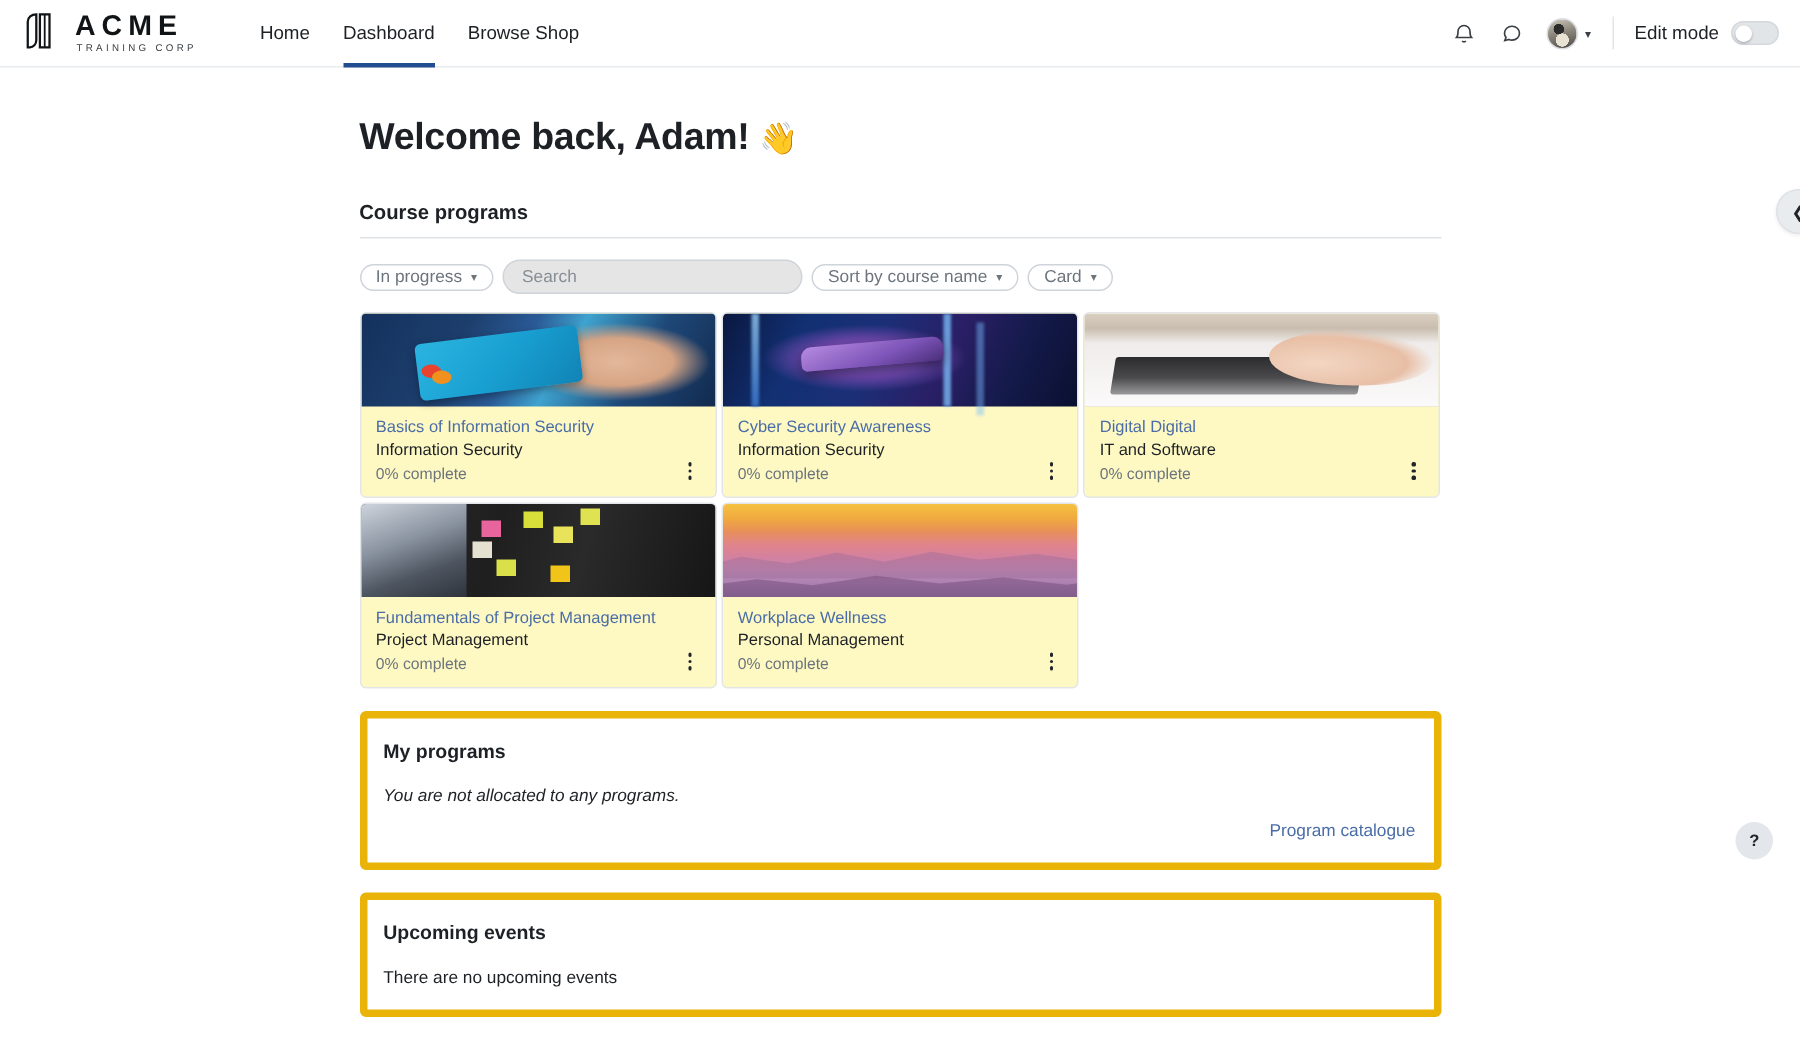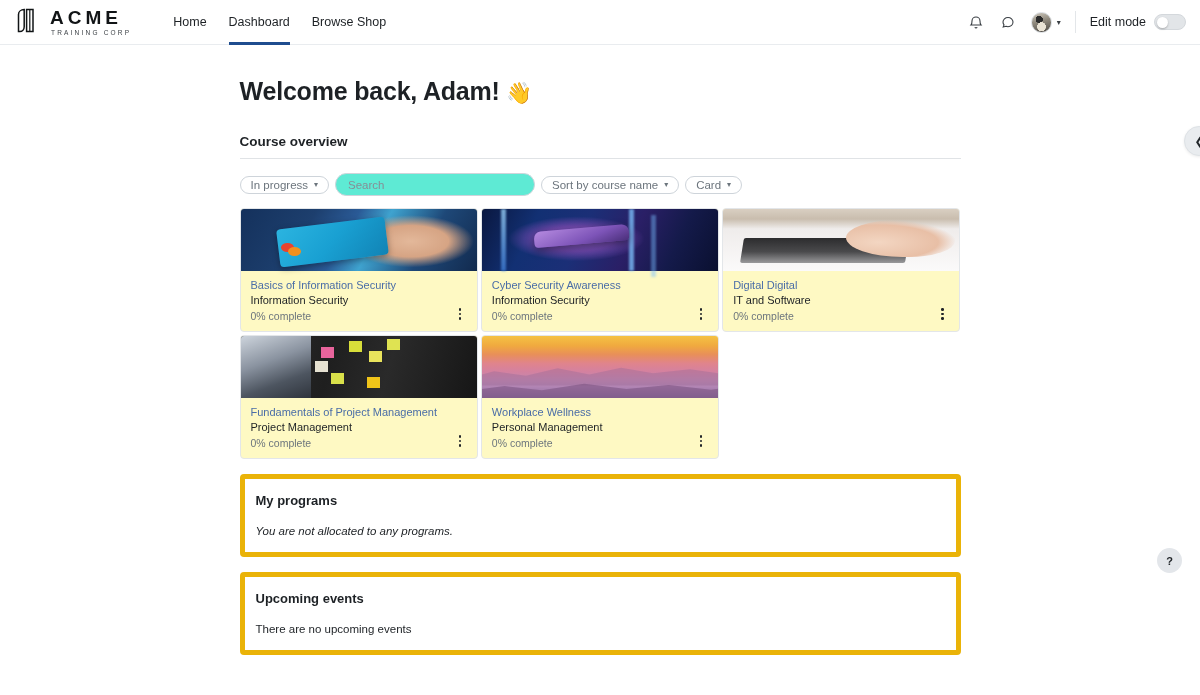"Course overview" div.section-title { text: overview -> programs }
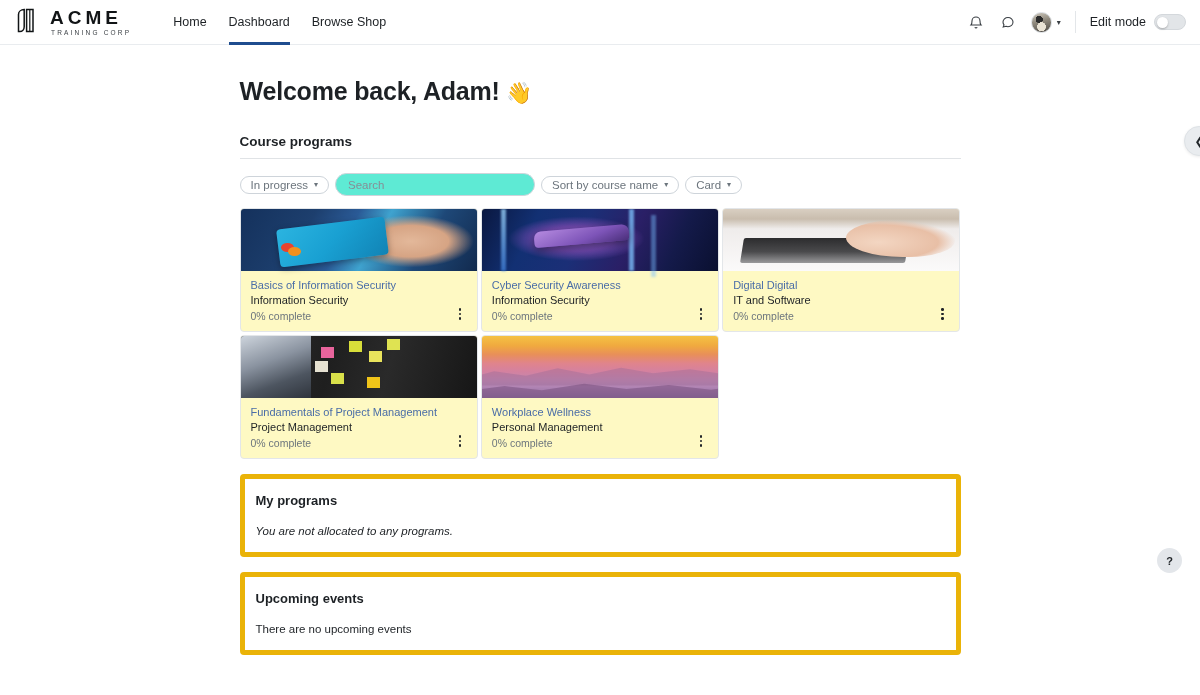"Search" .search-pill { background: #5eead4 -> #e5e5e5 }
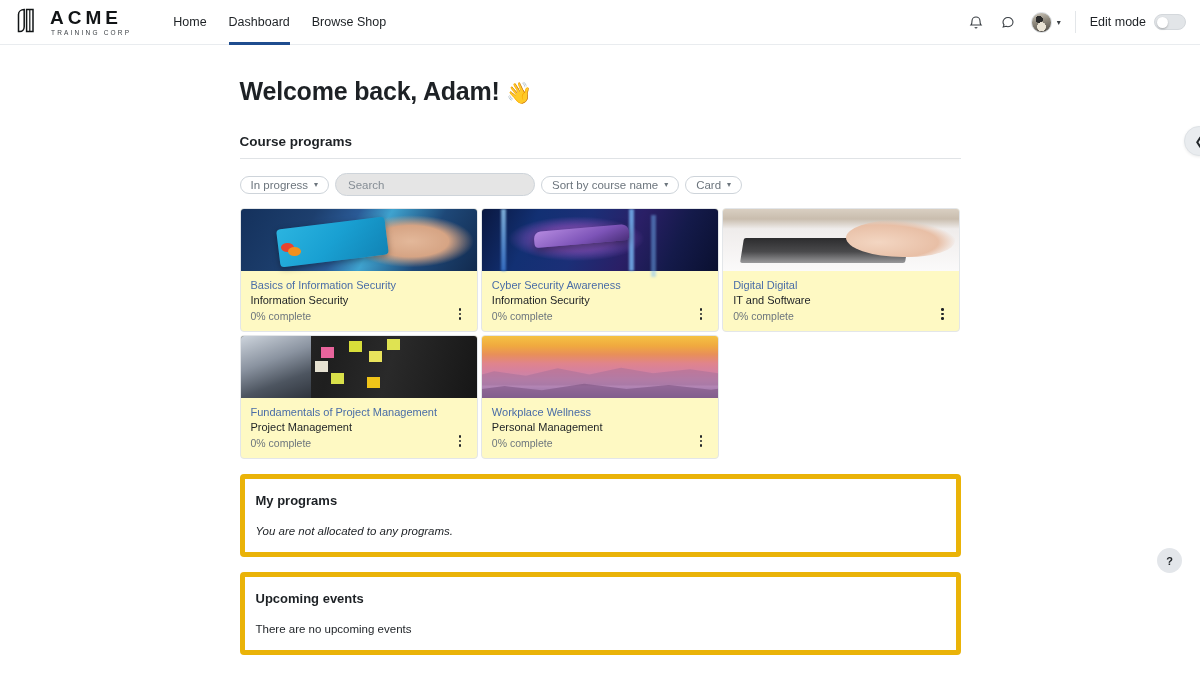"Program catalogue" a.panel-link { html: none -> <a>Program catalogue</a> }
